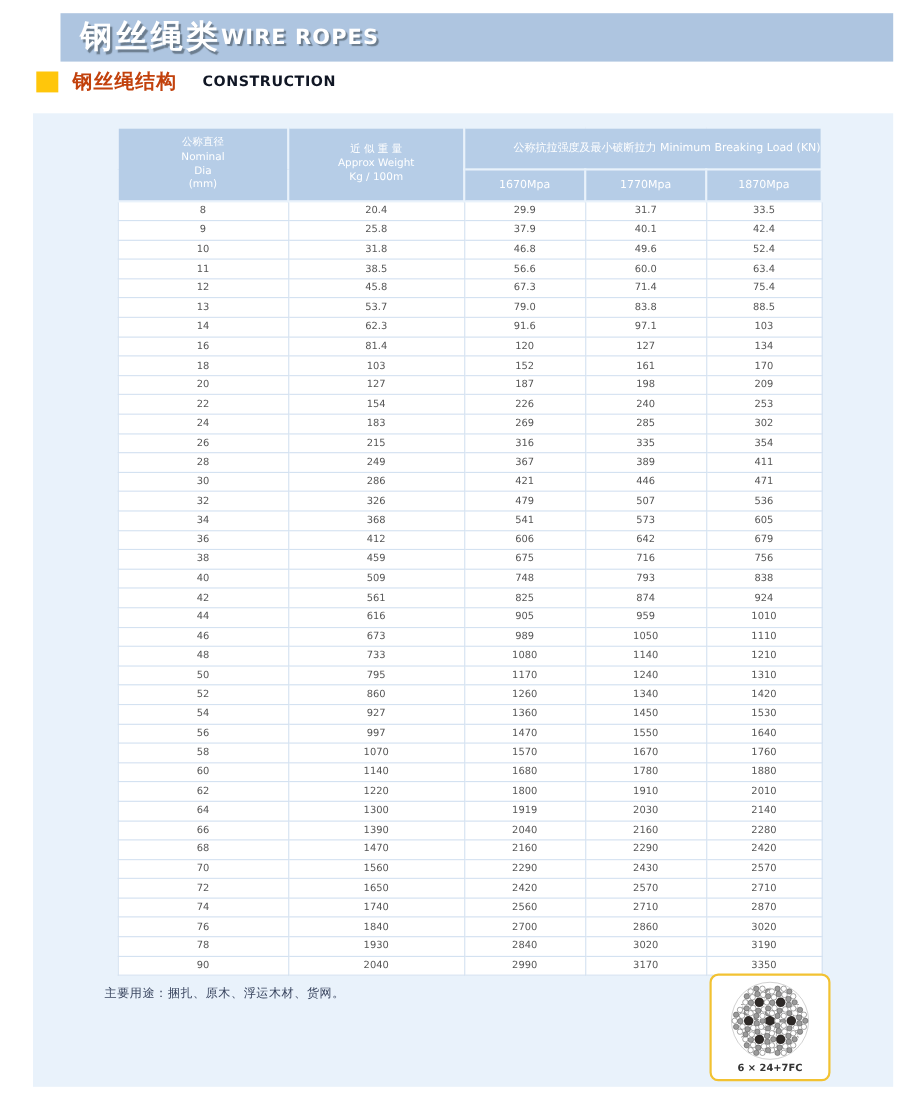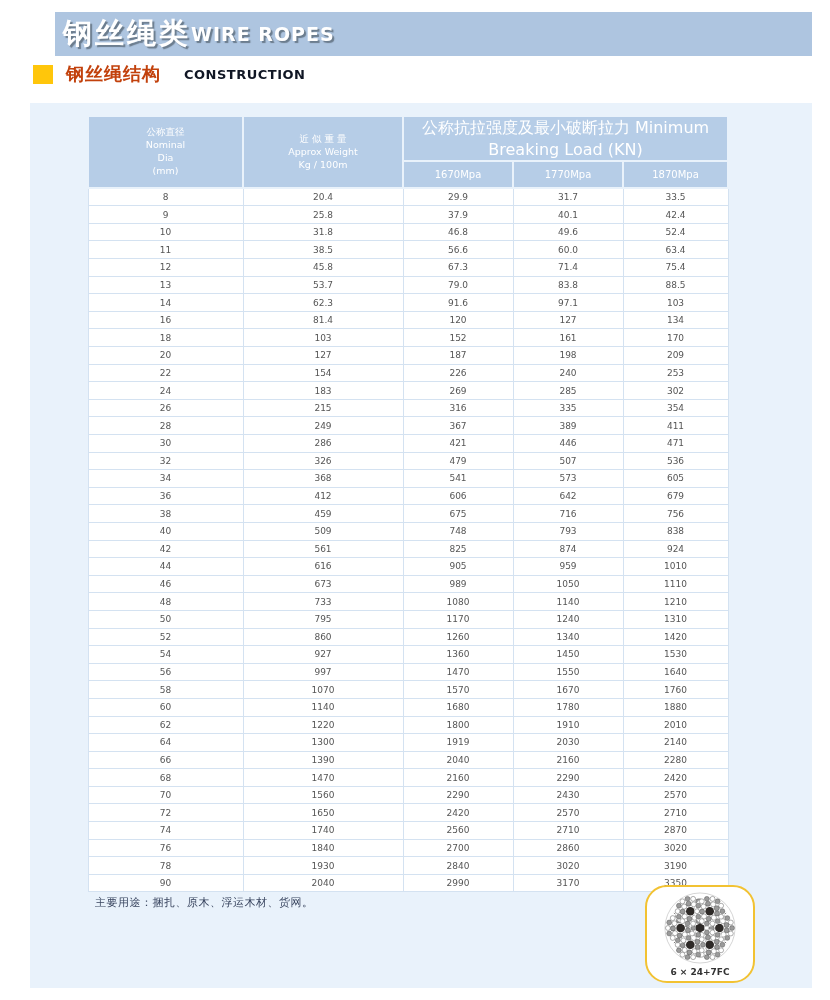"钢丝绳类" .banner { padding-left: 8px -> 18px }
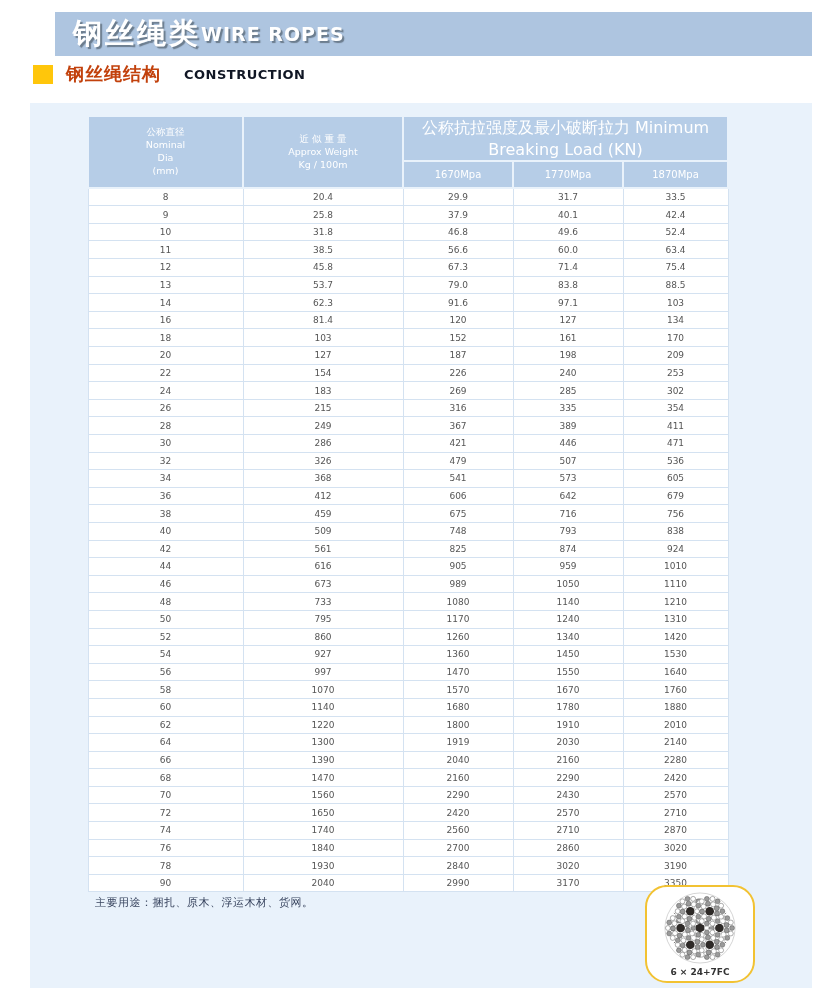"公称直径" table.spec-table { left: 57px -> 76px }
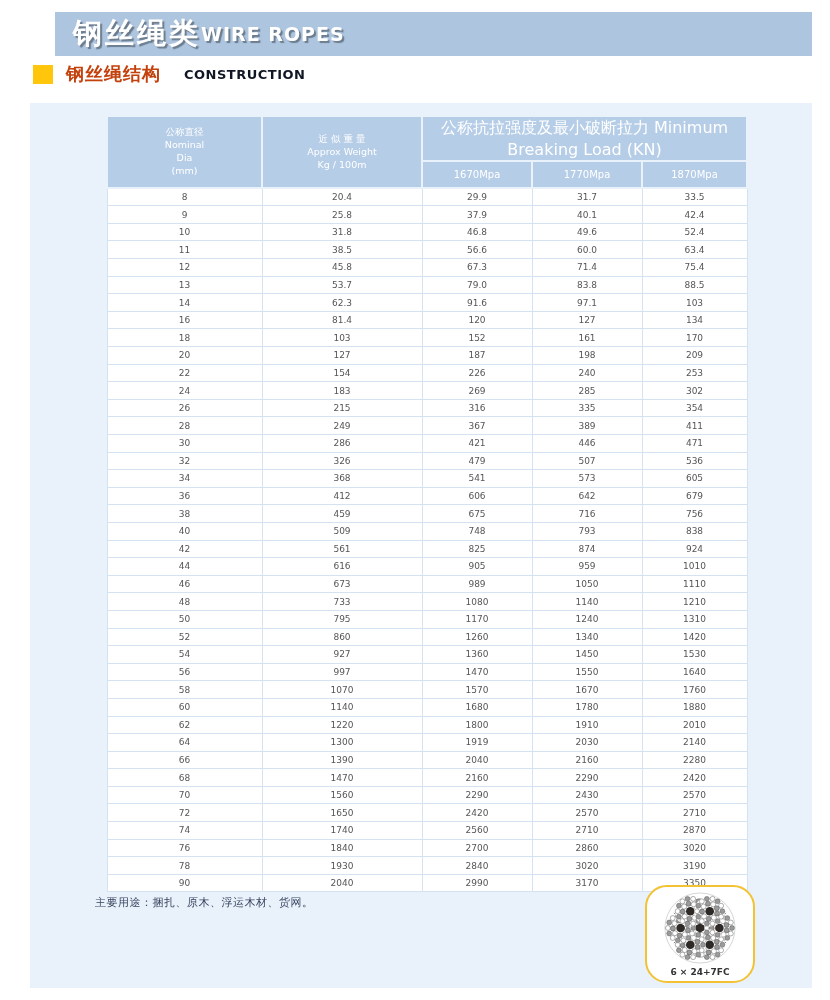"公称抗拉强度及最小破断拉力 Minimum Breaking Load (KN)" .spec-table thead tr.group-row th.group { font-size: 16px -> 10px; text-align: none -> right }
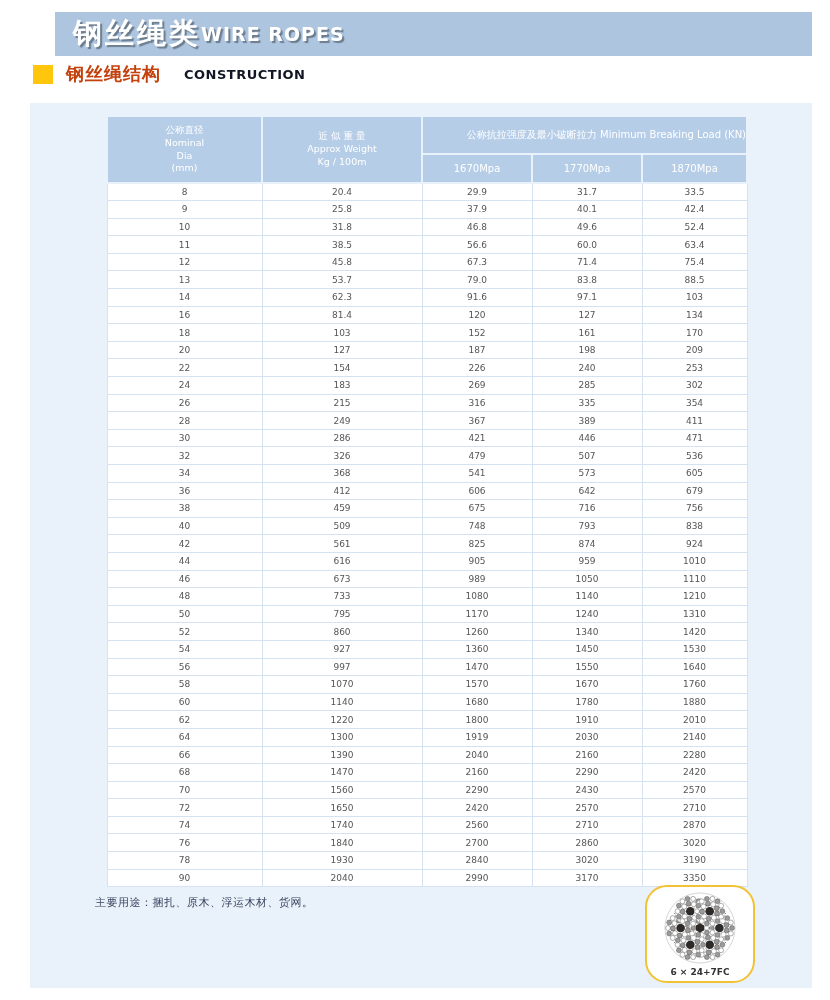"6 × 24+7FC" .diagram-box { border-radius: 22px -> 8px }
